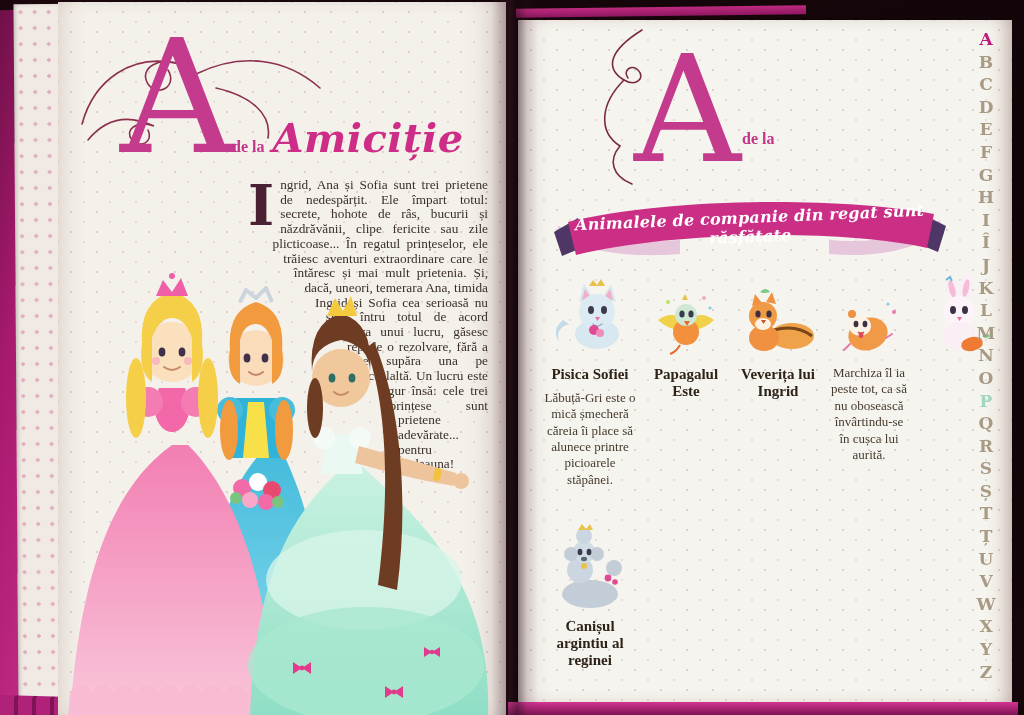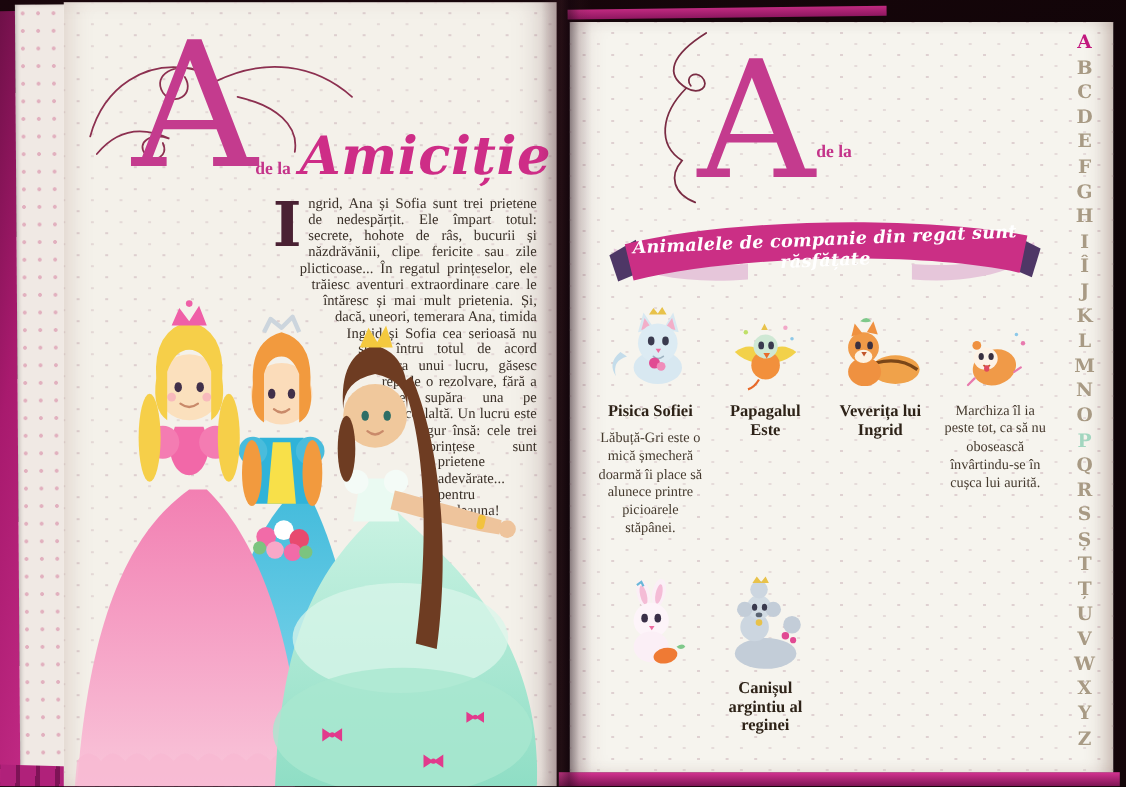"Amiciție" .script-title { font-size: 48px -> 40px }
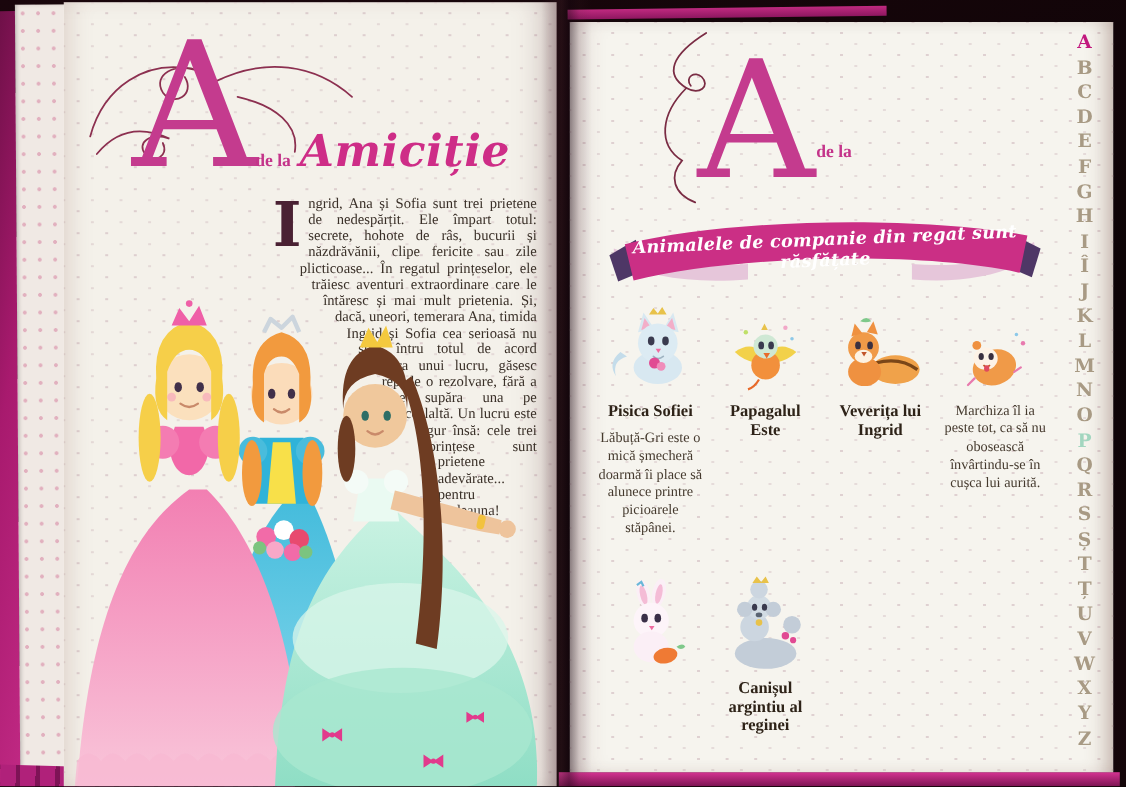"Pisica Sofiei" .pets { grid-template-columns: repeat(4,1fr) -> repeat(5,1fr) }
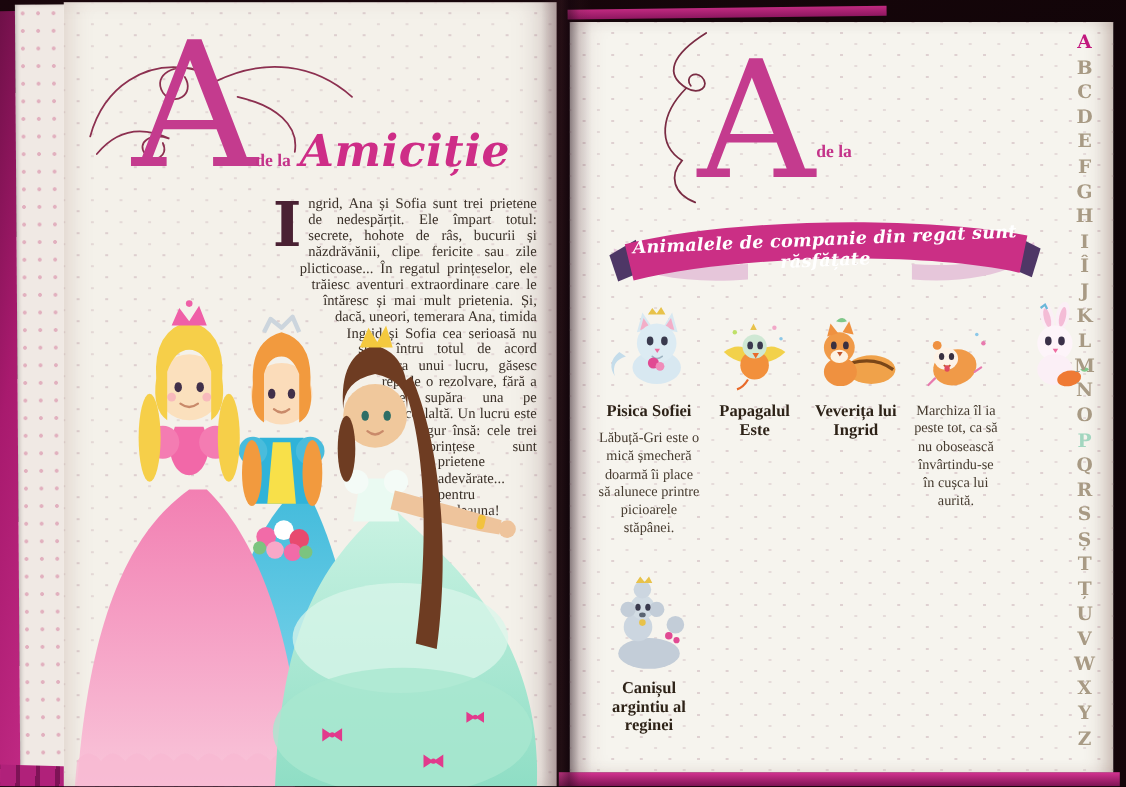"Lăbuță-Gri este o mică șmecheră" div.pet-desc { text: doarmă -> căreia }
